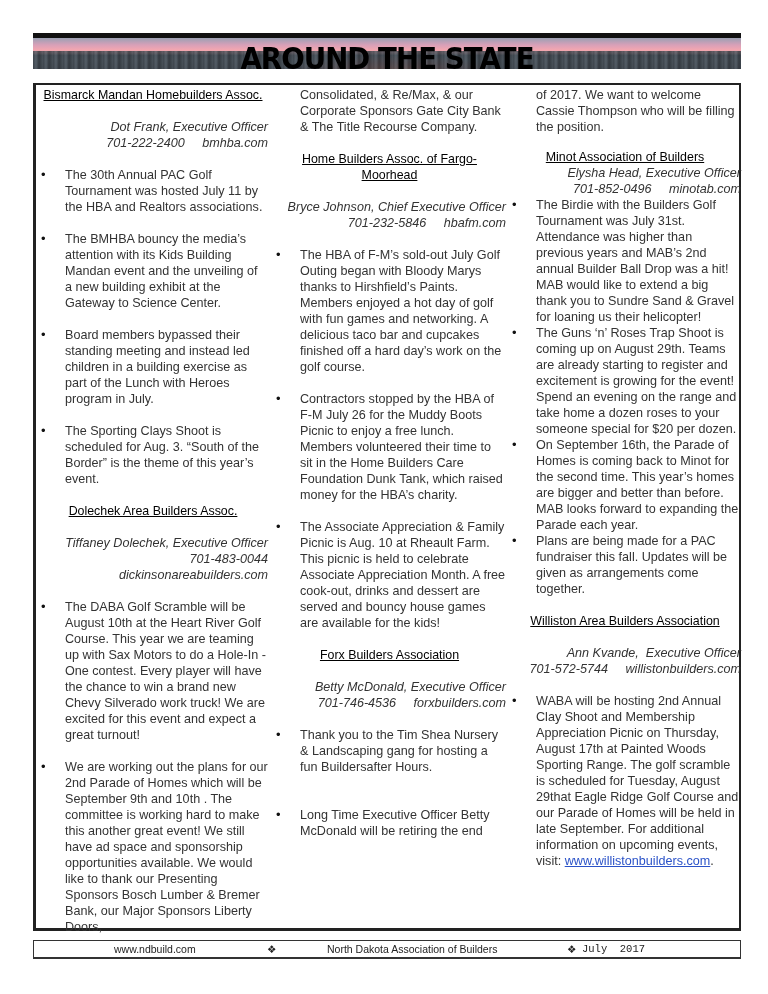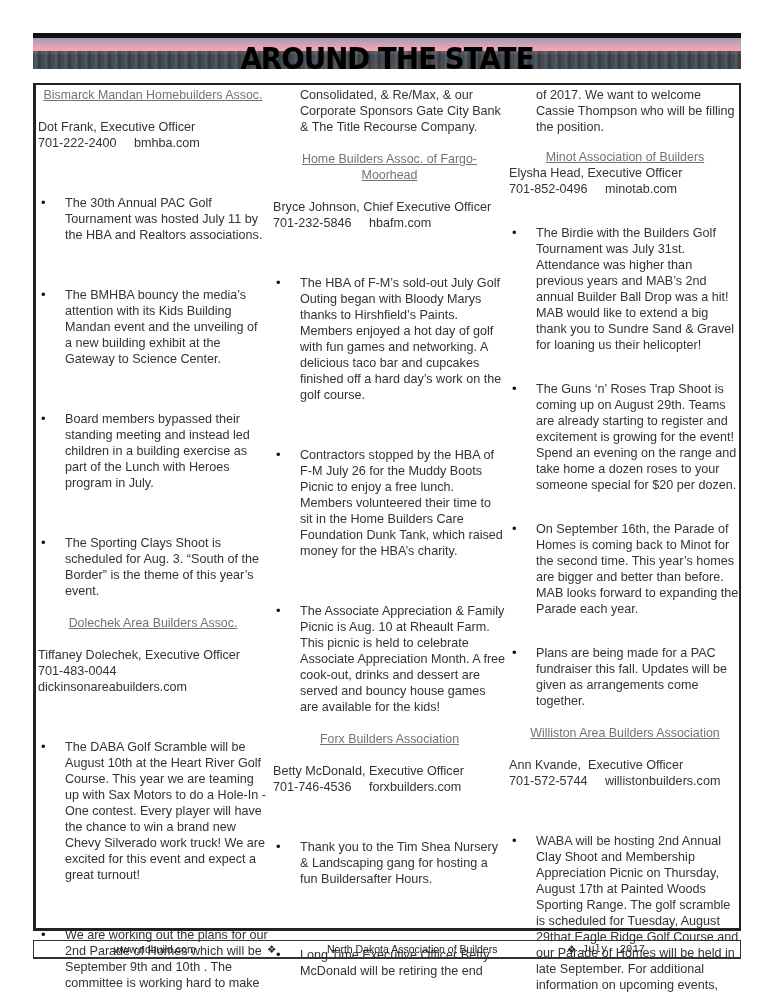"Bismarck Mandan Homebuilders Assoc." .org { color: #737373 -> #000000 }
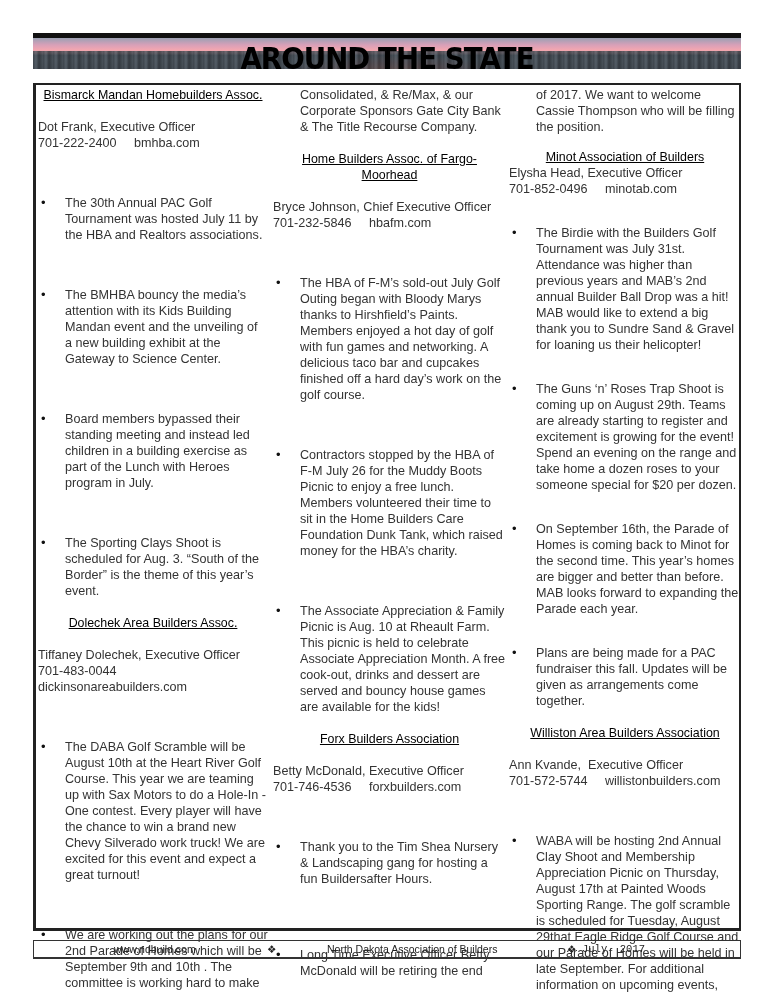"Dot Frank, Executive Officer" .contact { font-style: none -> italic; text-align: left -> right }
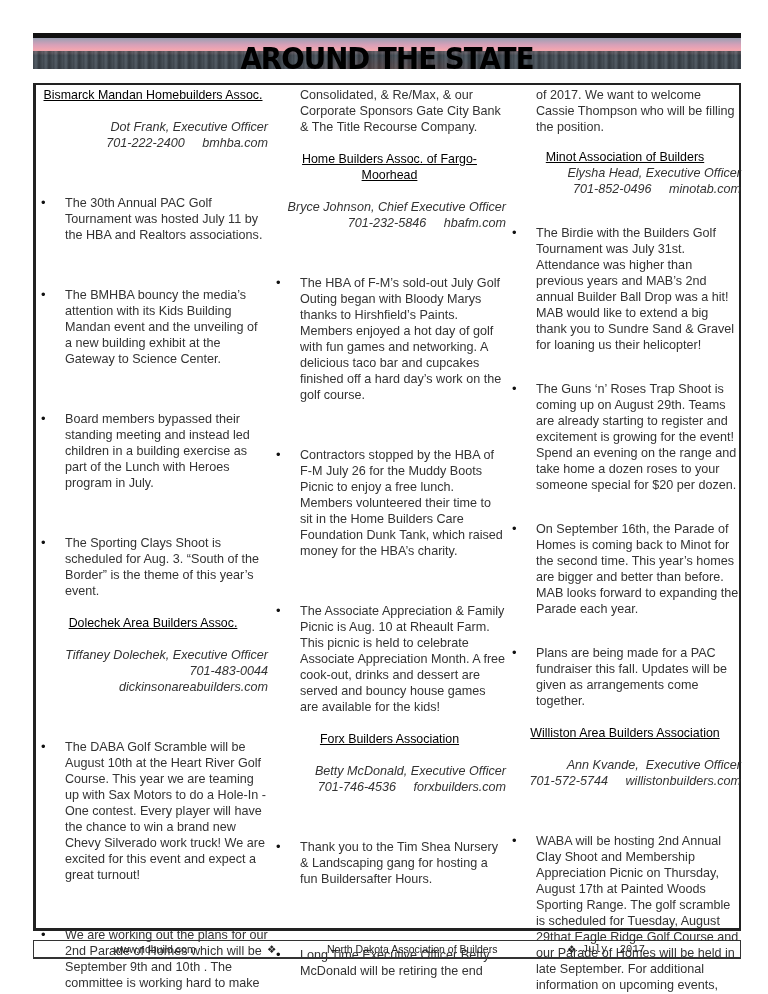"The 30th Annual PAC Golf" .li { margin-top: 28px -> none }
